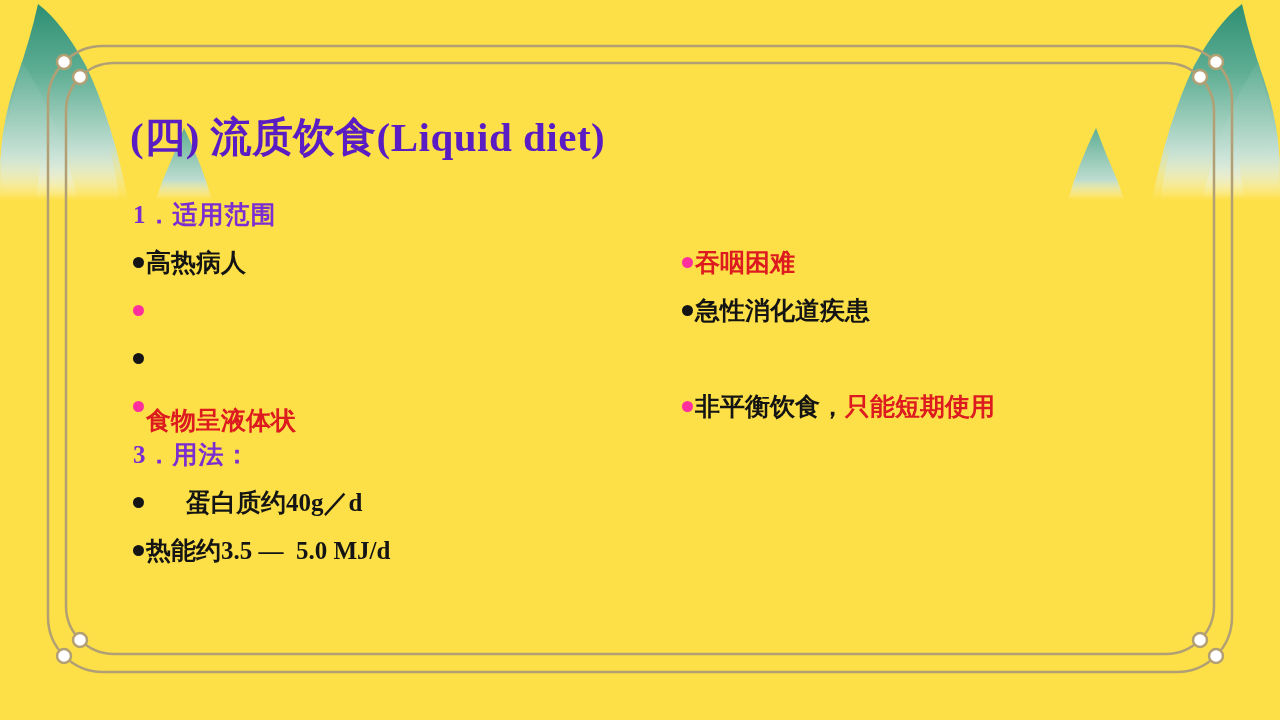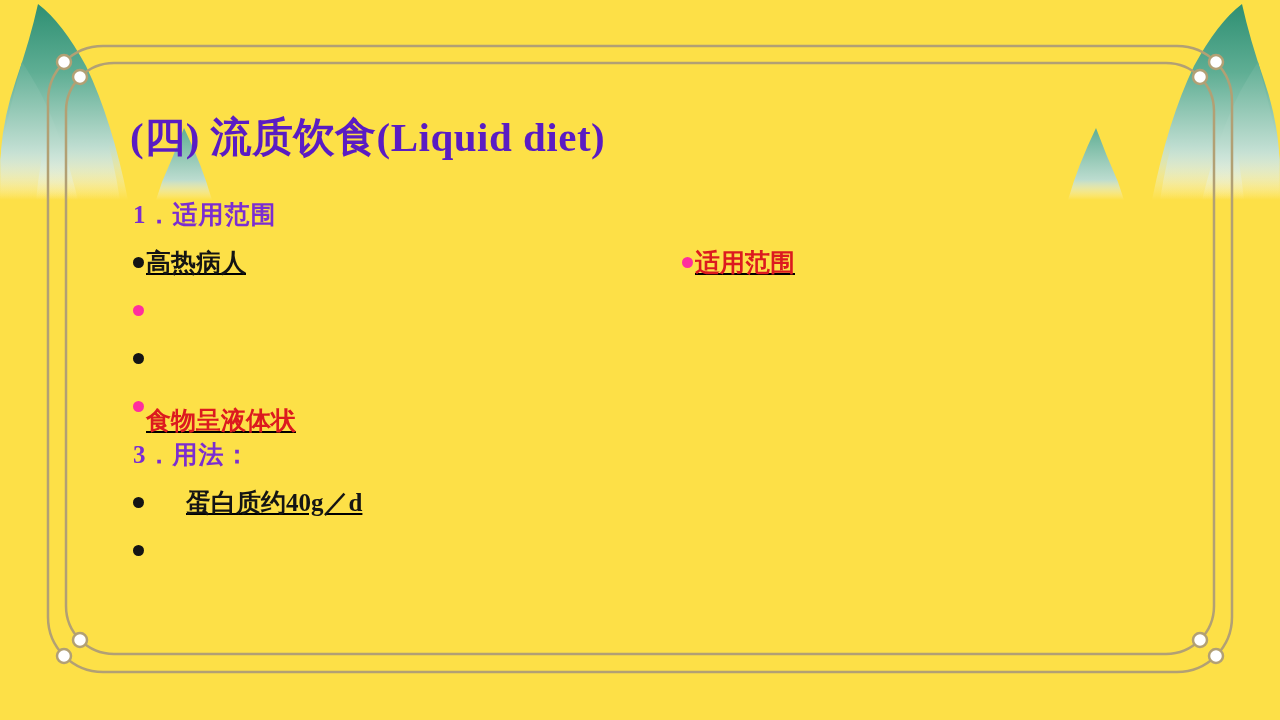"高热病人" .cell { text-decoration: underline -> none }
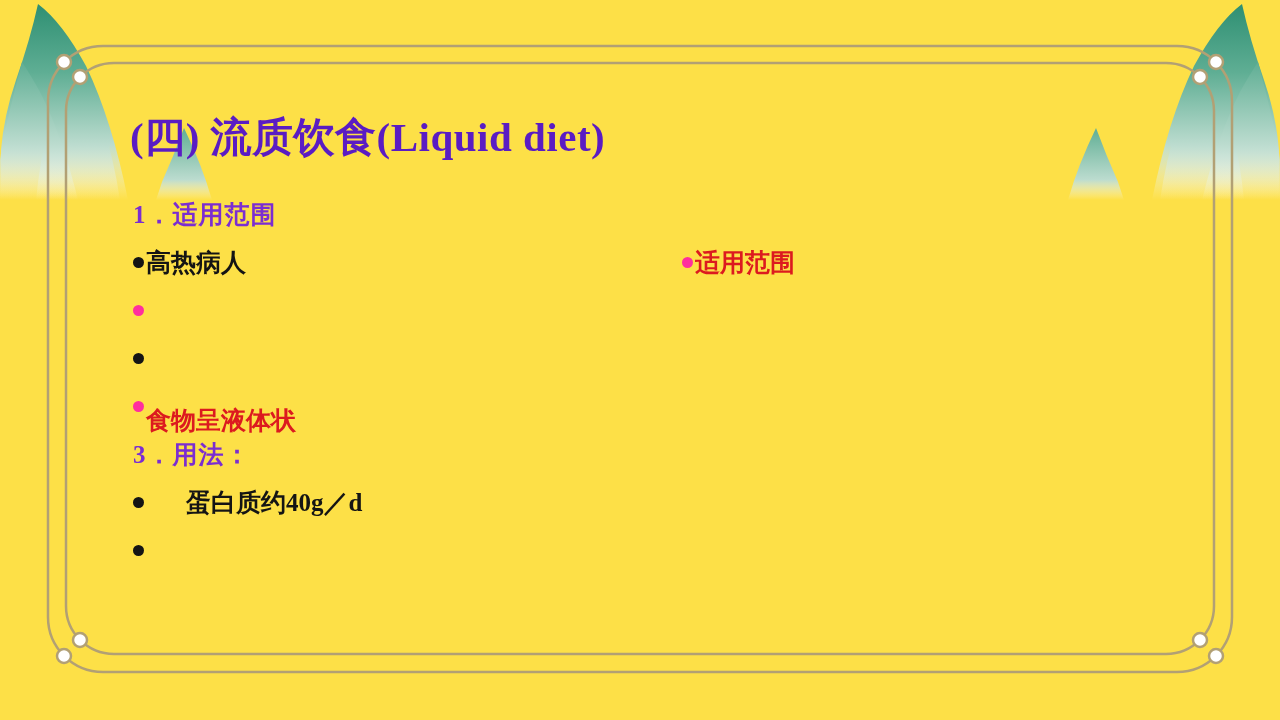"适用范围" span { text: 适用范围 -> 吞咽困难 }
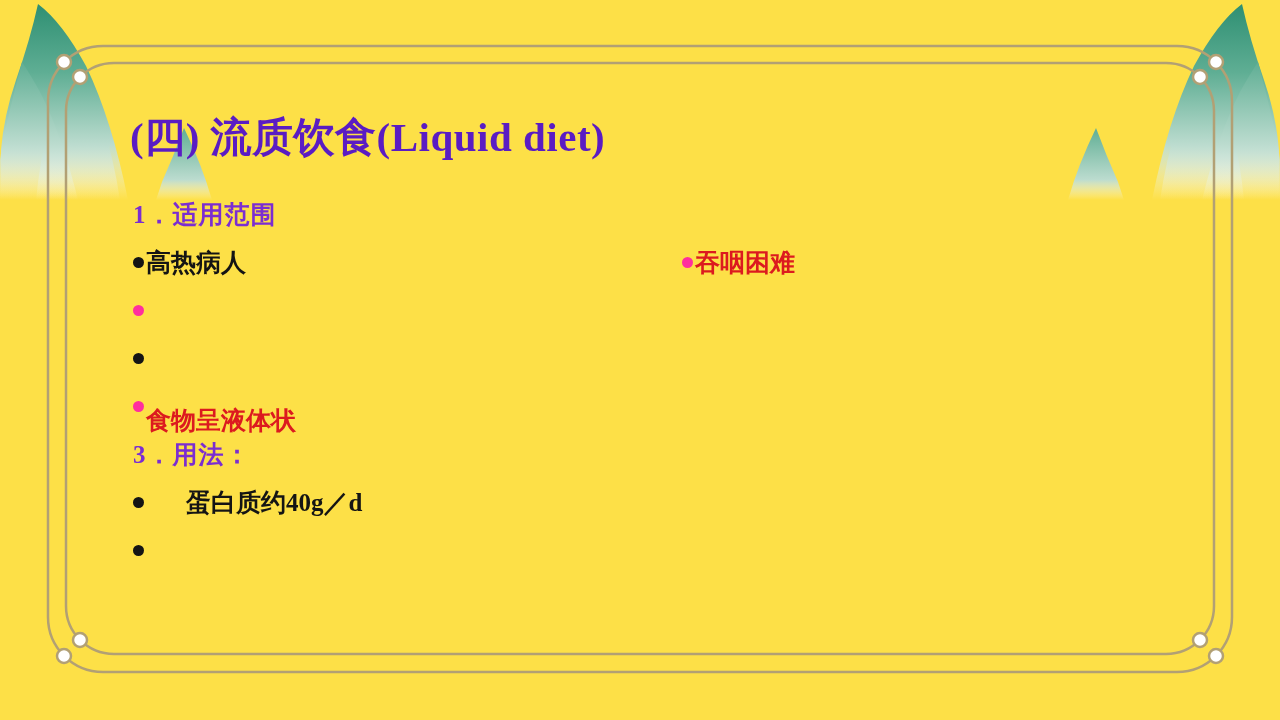"急性消化道疾患" div.cell { html: none -> <div><span></span><span>急性消化道疾患</span></div> }
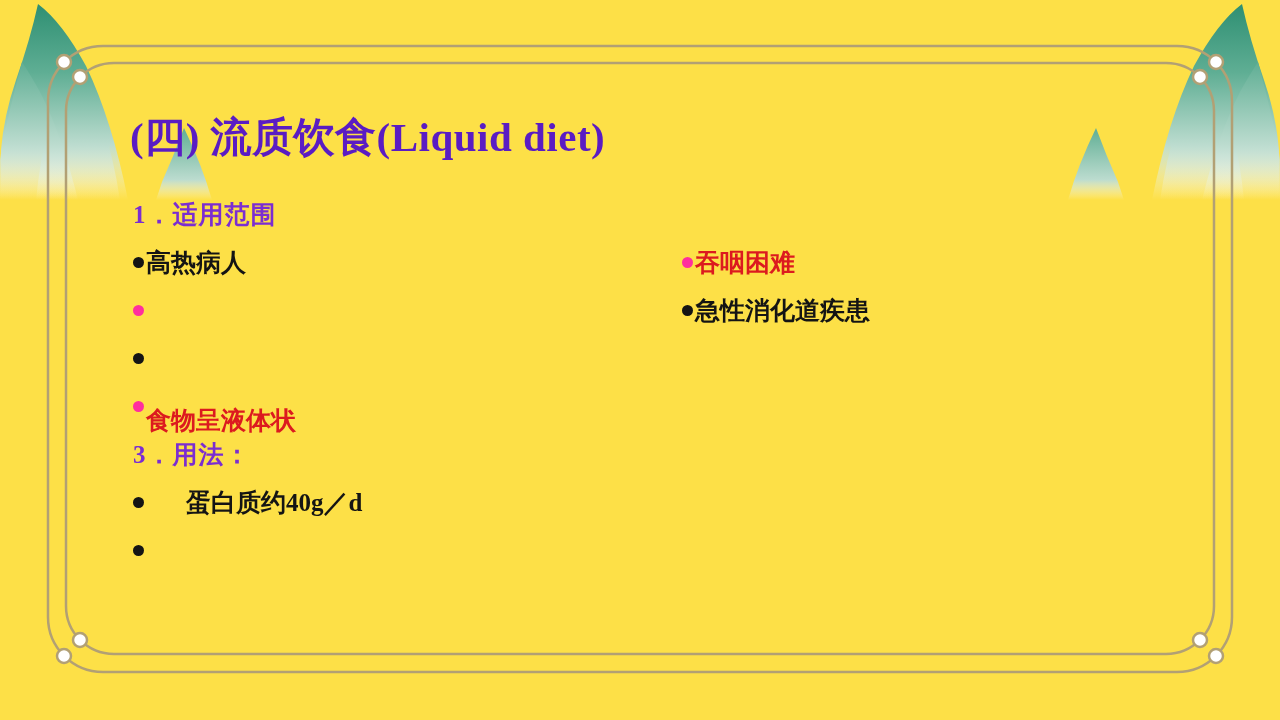"非平衡饮食，" div.cell { html: none -> <div><span></span><span>非平衡饮食，</span><span>只能短期使用</span></div> }
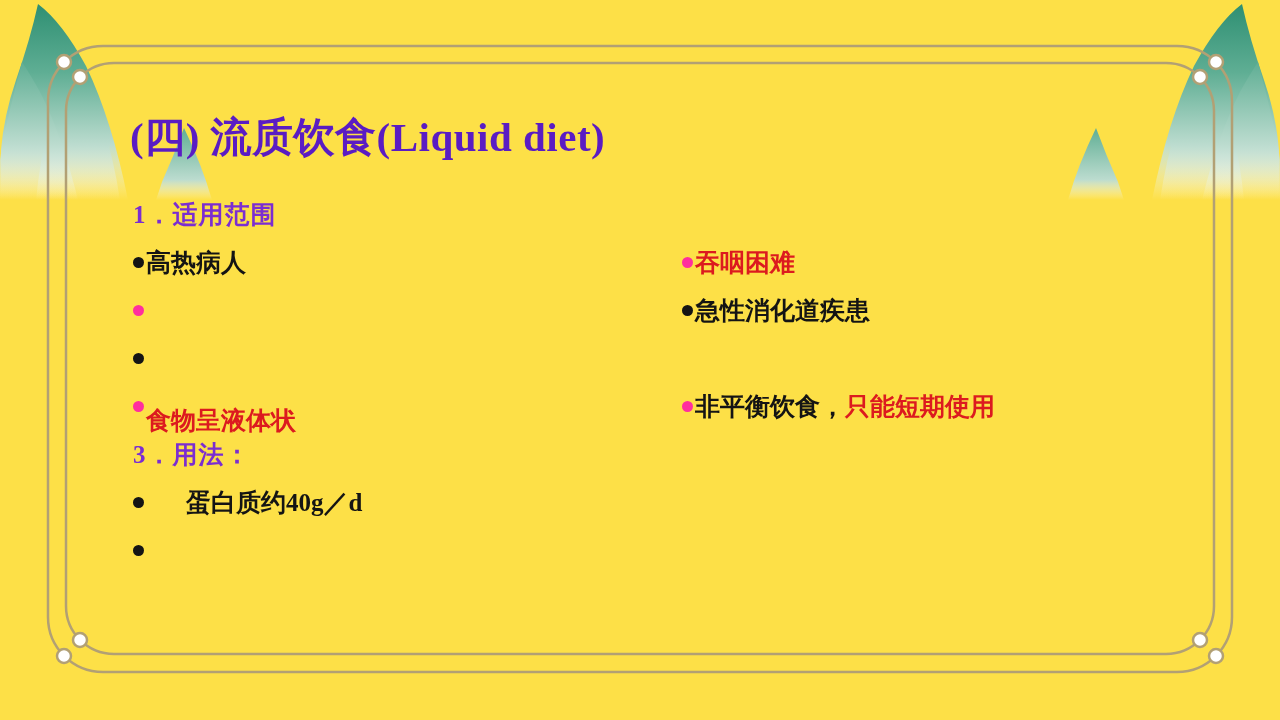"热能约3.5 — 5.0 MJ/d" span { html: none -> <span>热能约3.5 — 5.0 MJ/d</span> }
